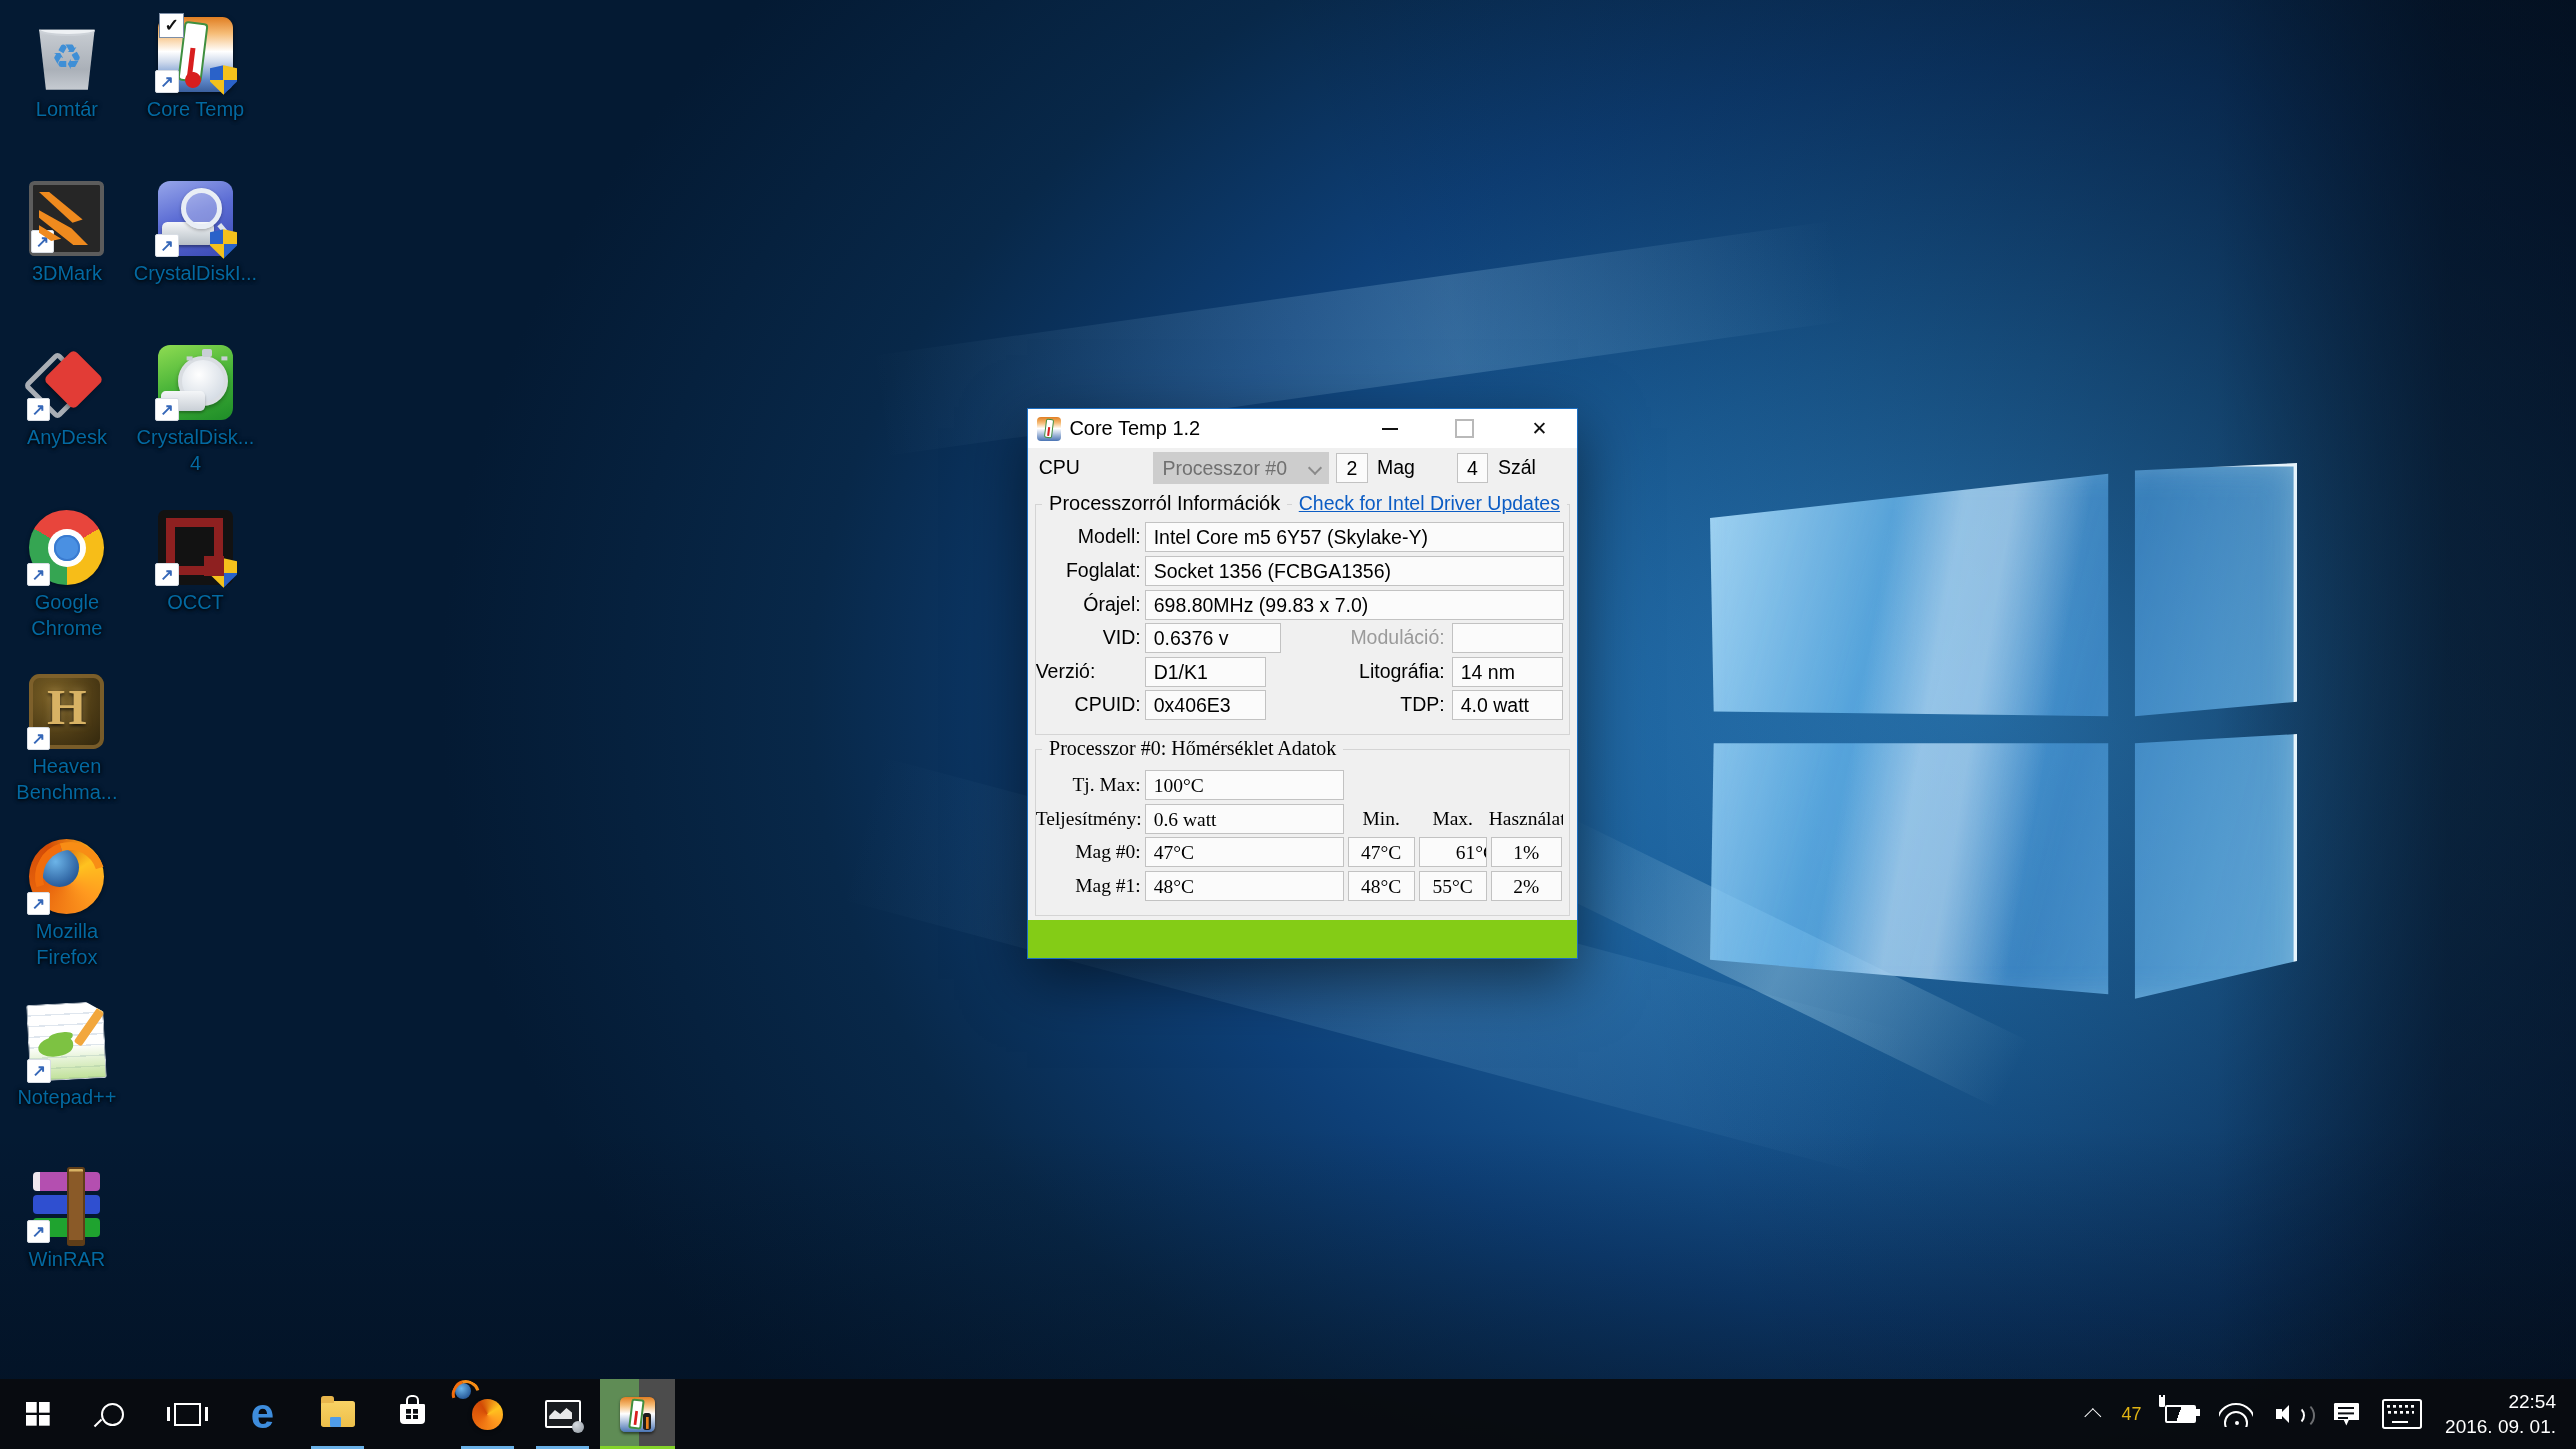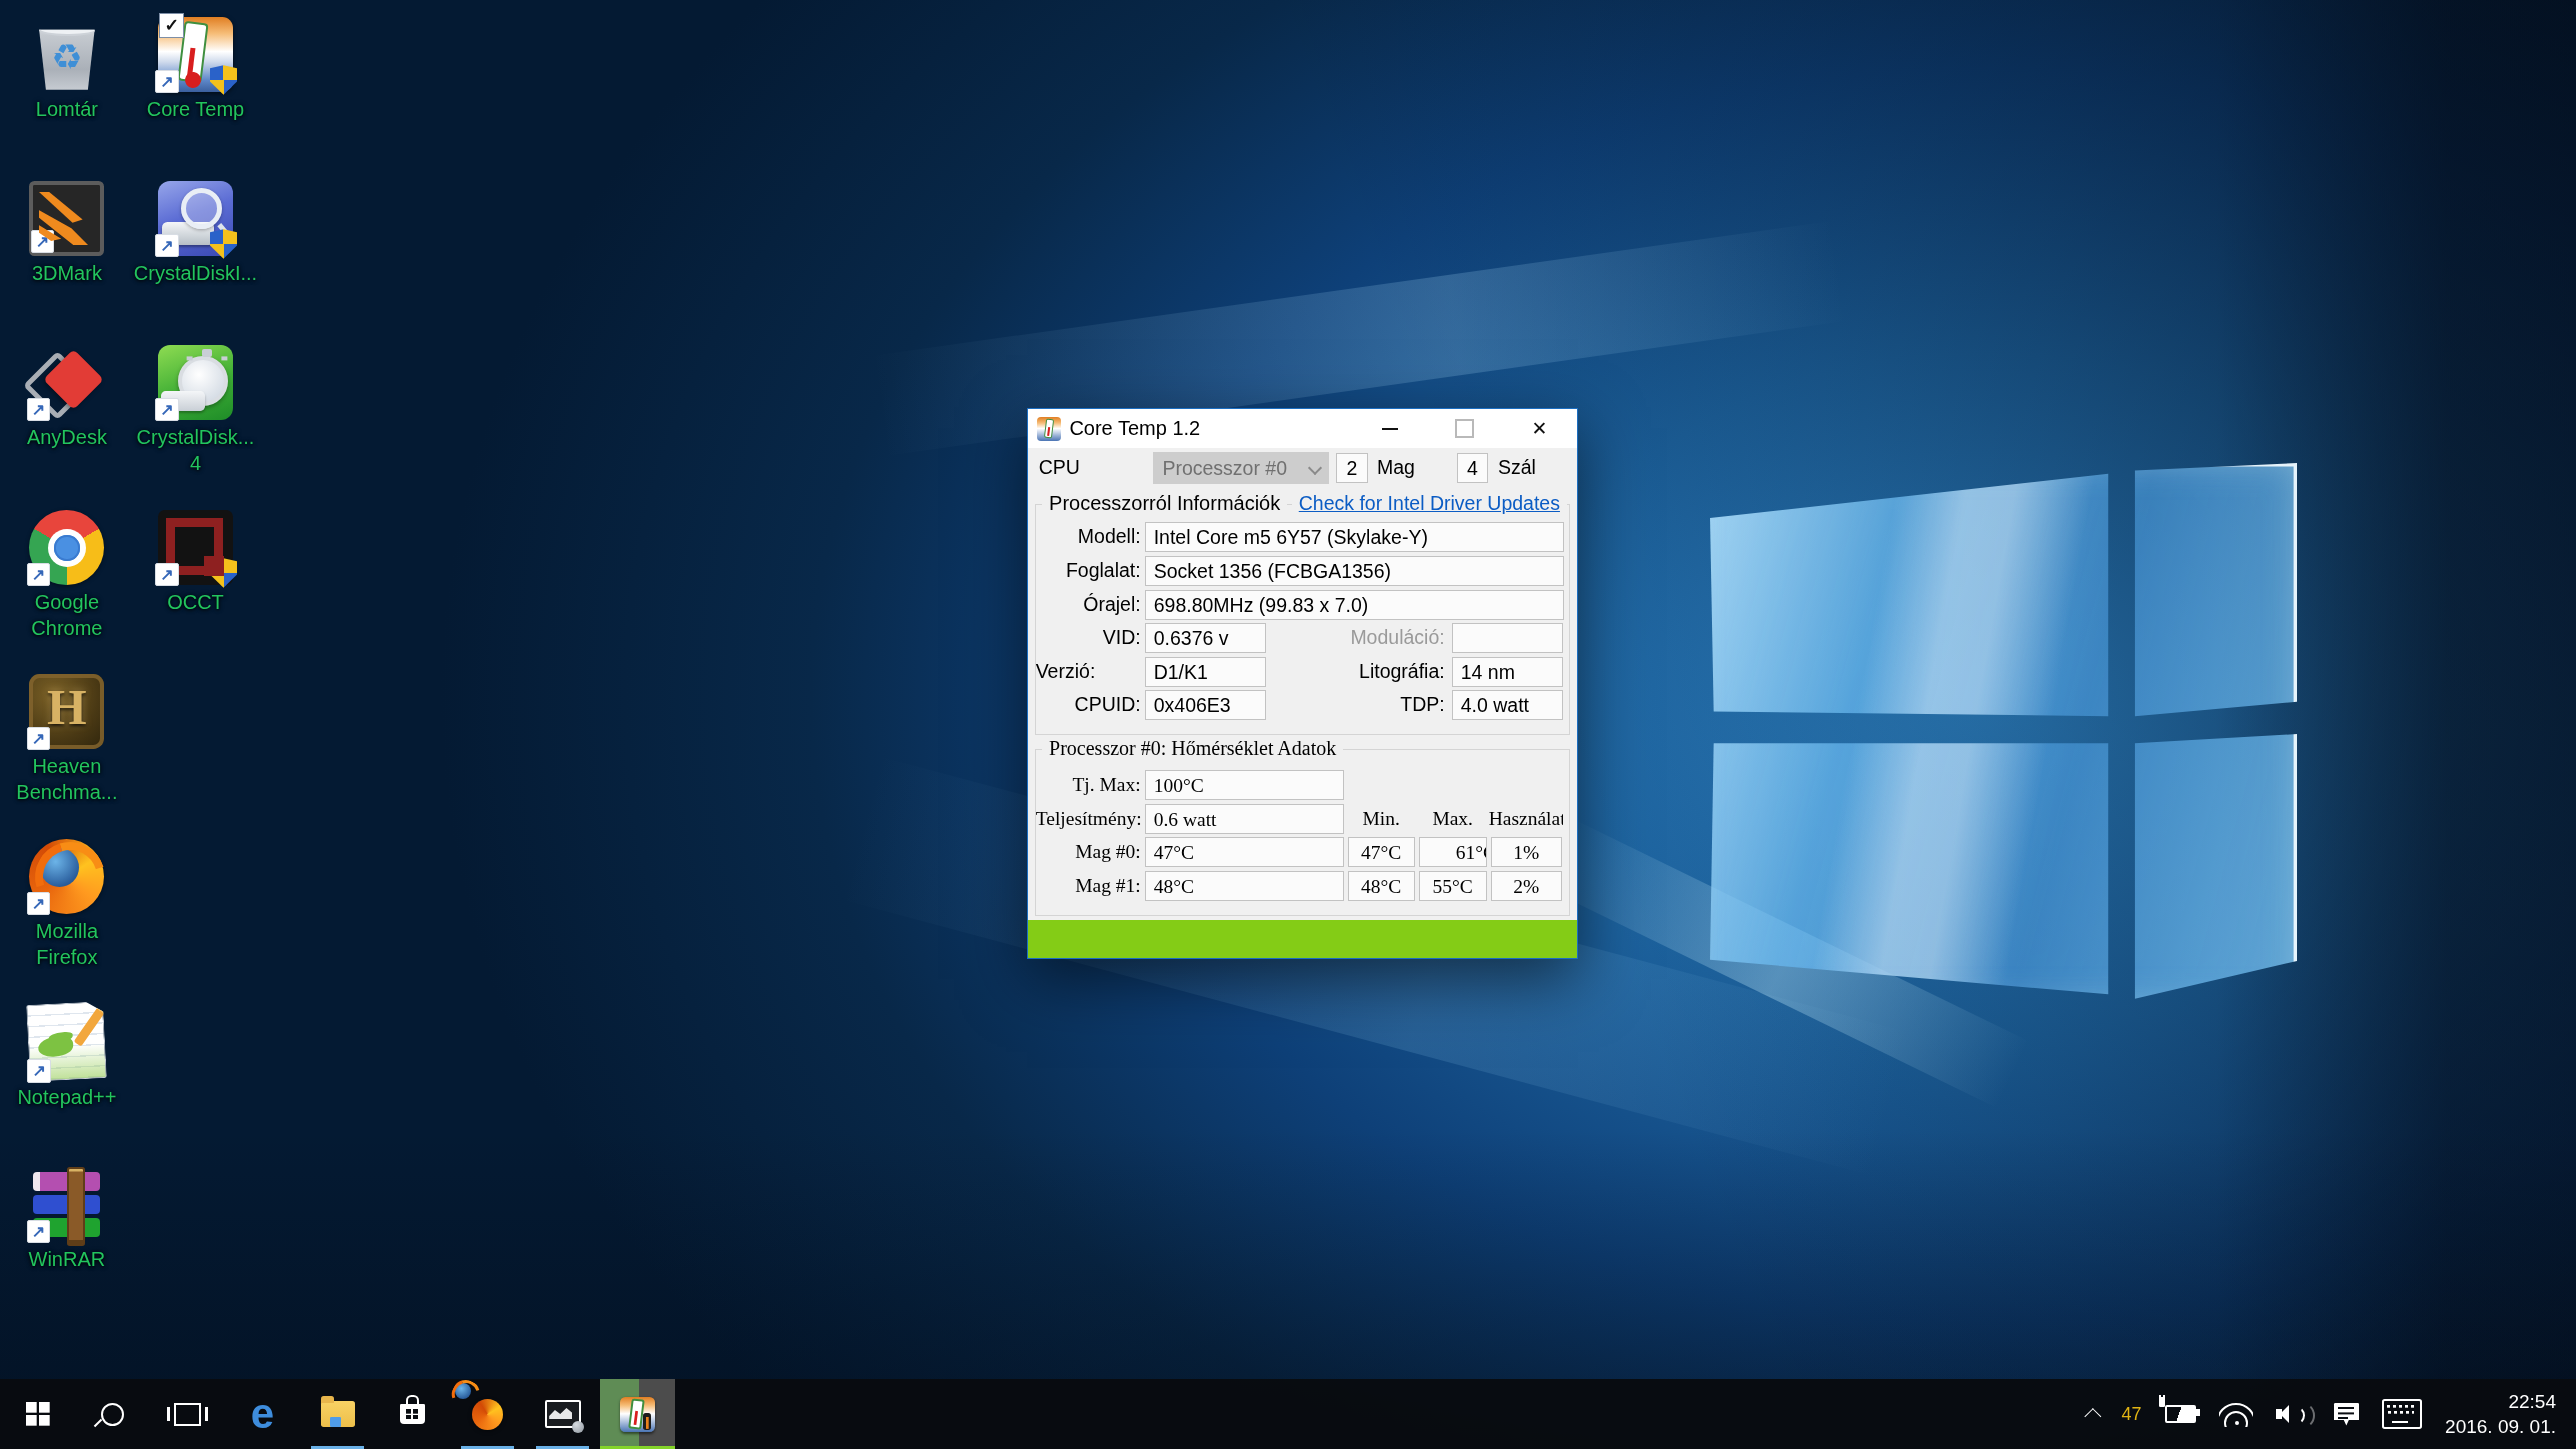"Lomtár" .dicon .dlabel { color: #22c55e -> #0369a1 }
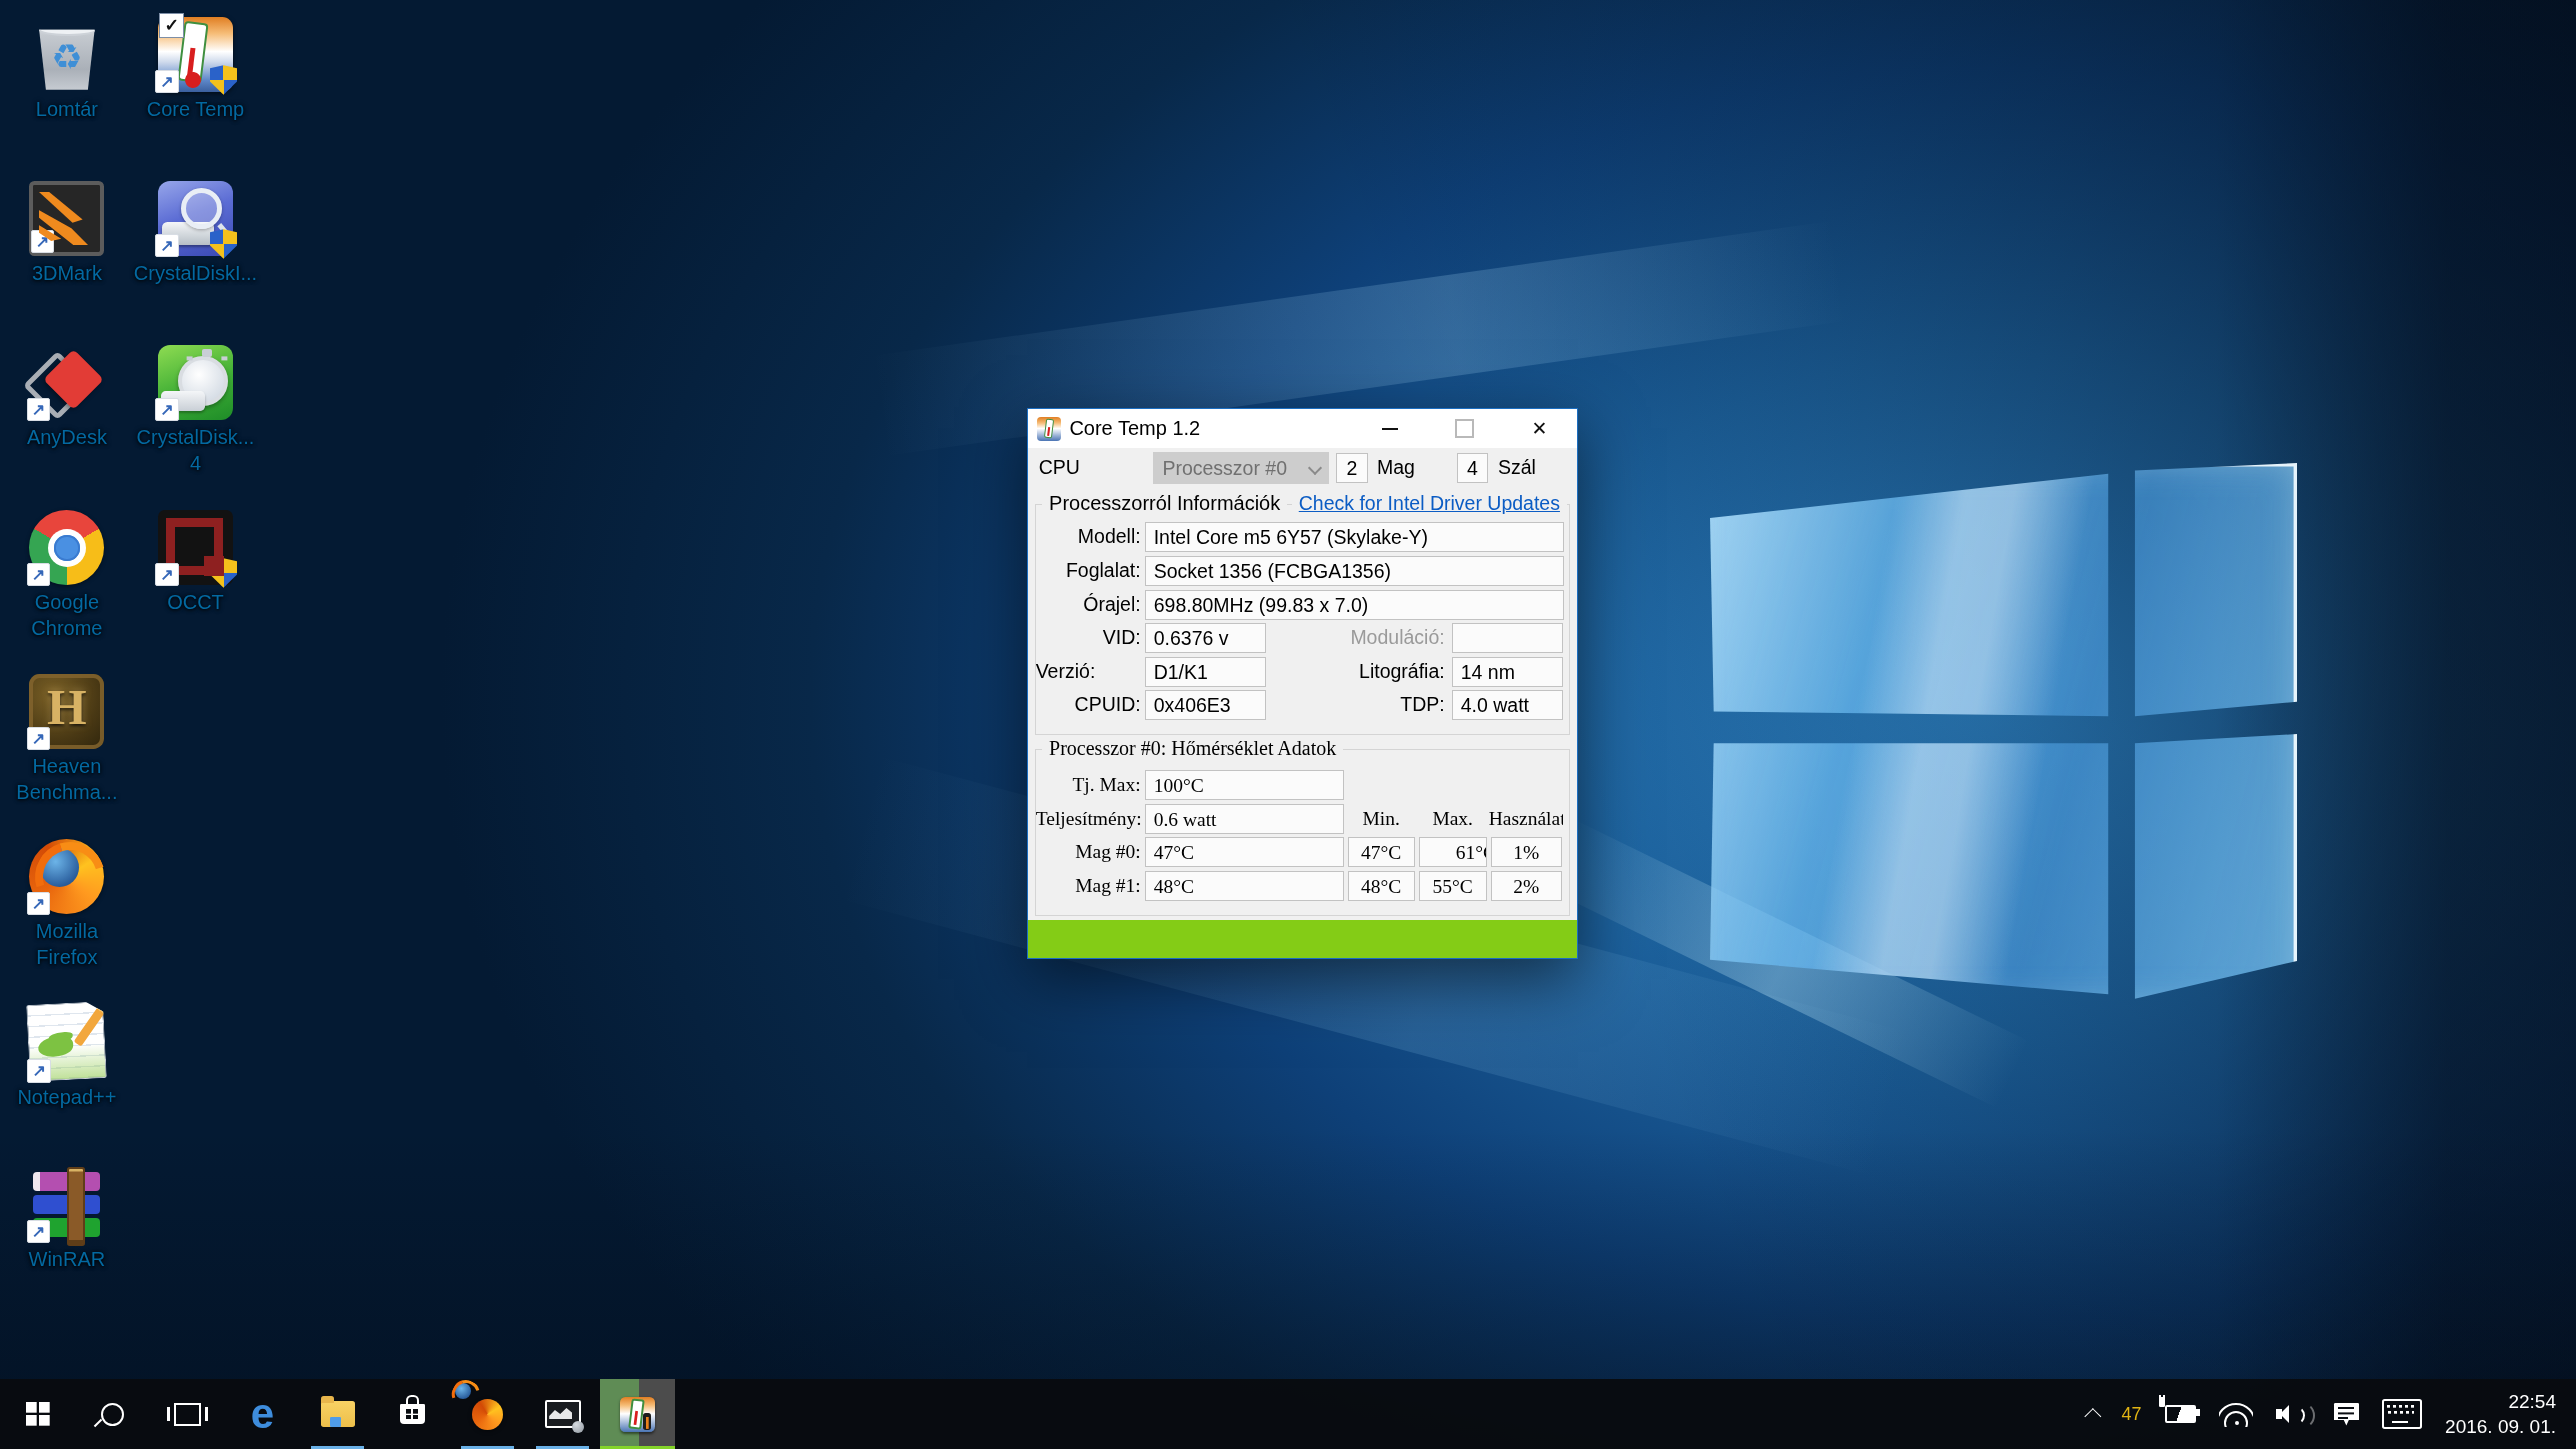"0.6376 v" div.fieldbox { width: 121px -> 136px }
